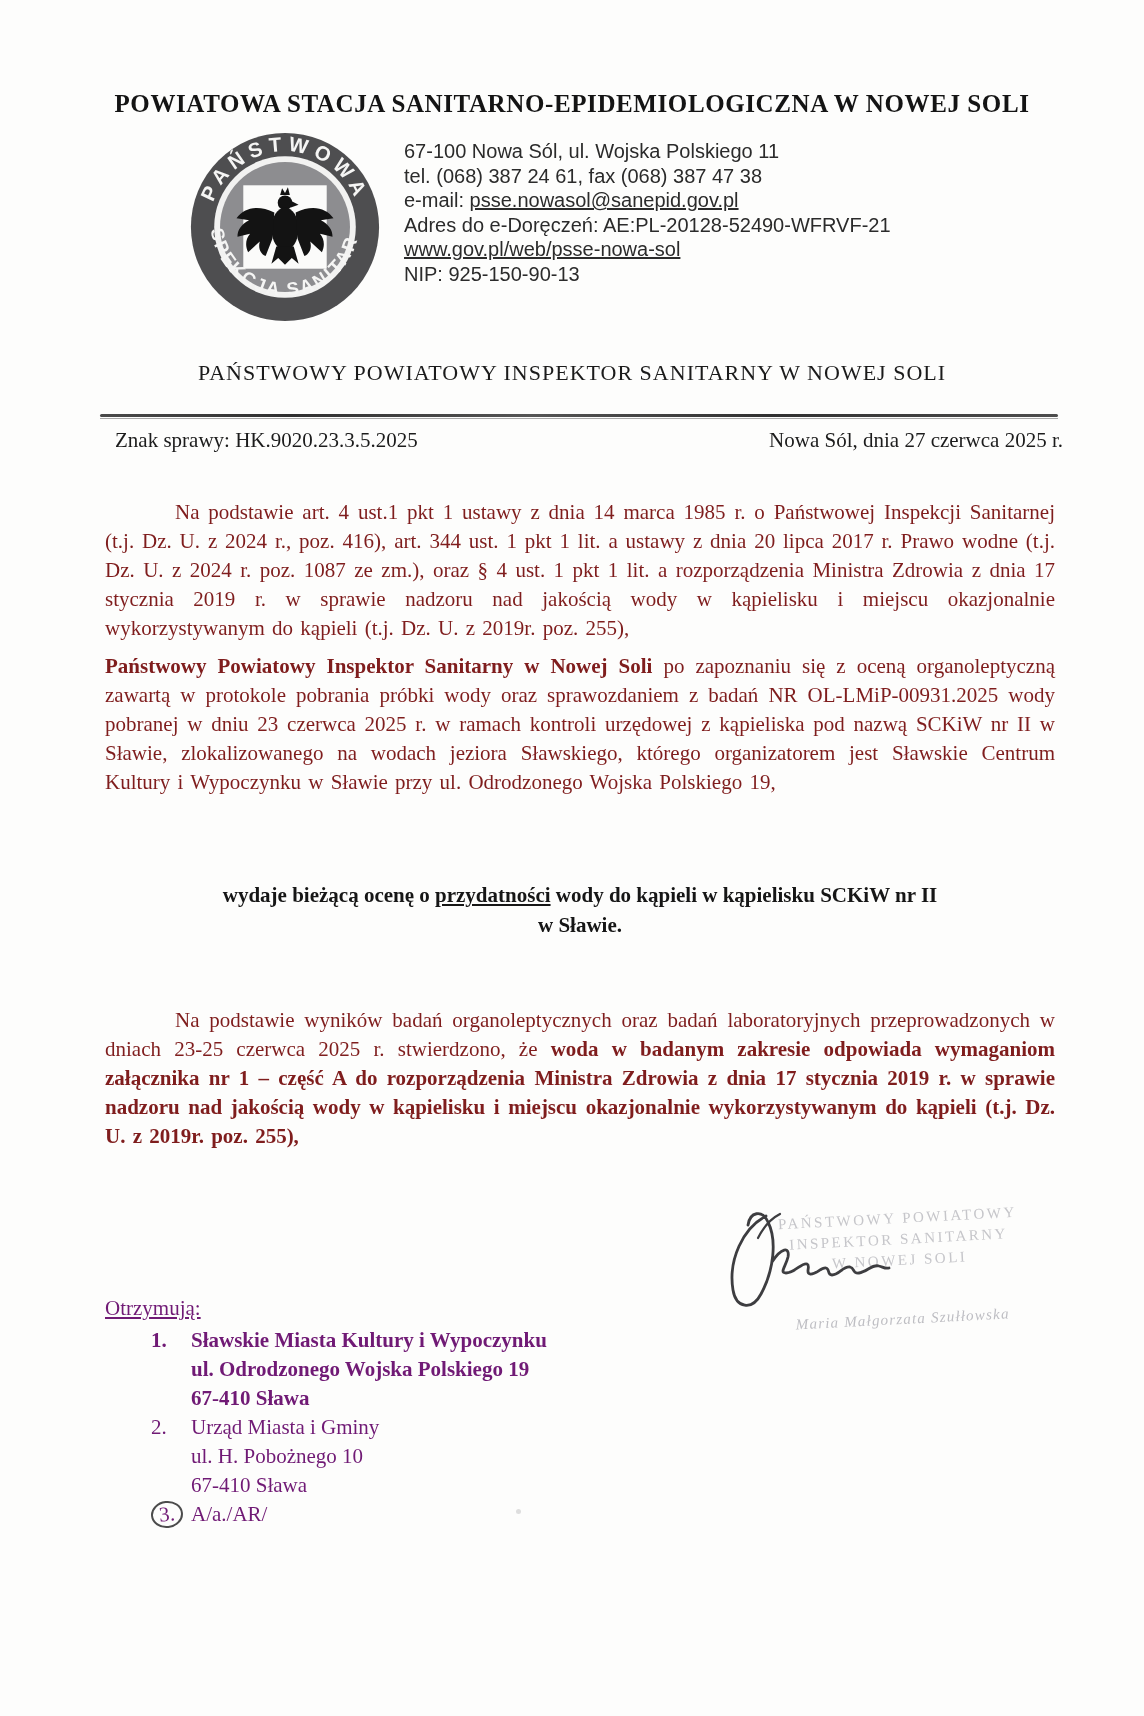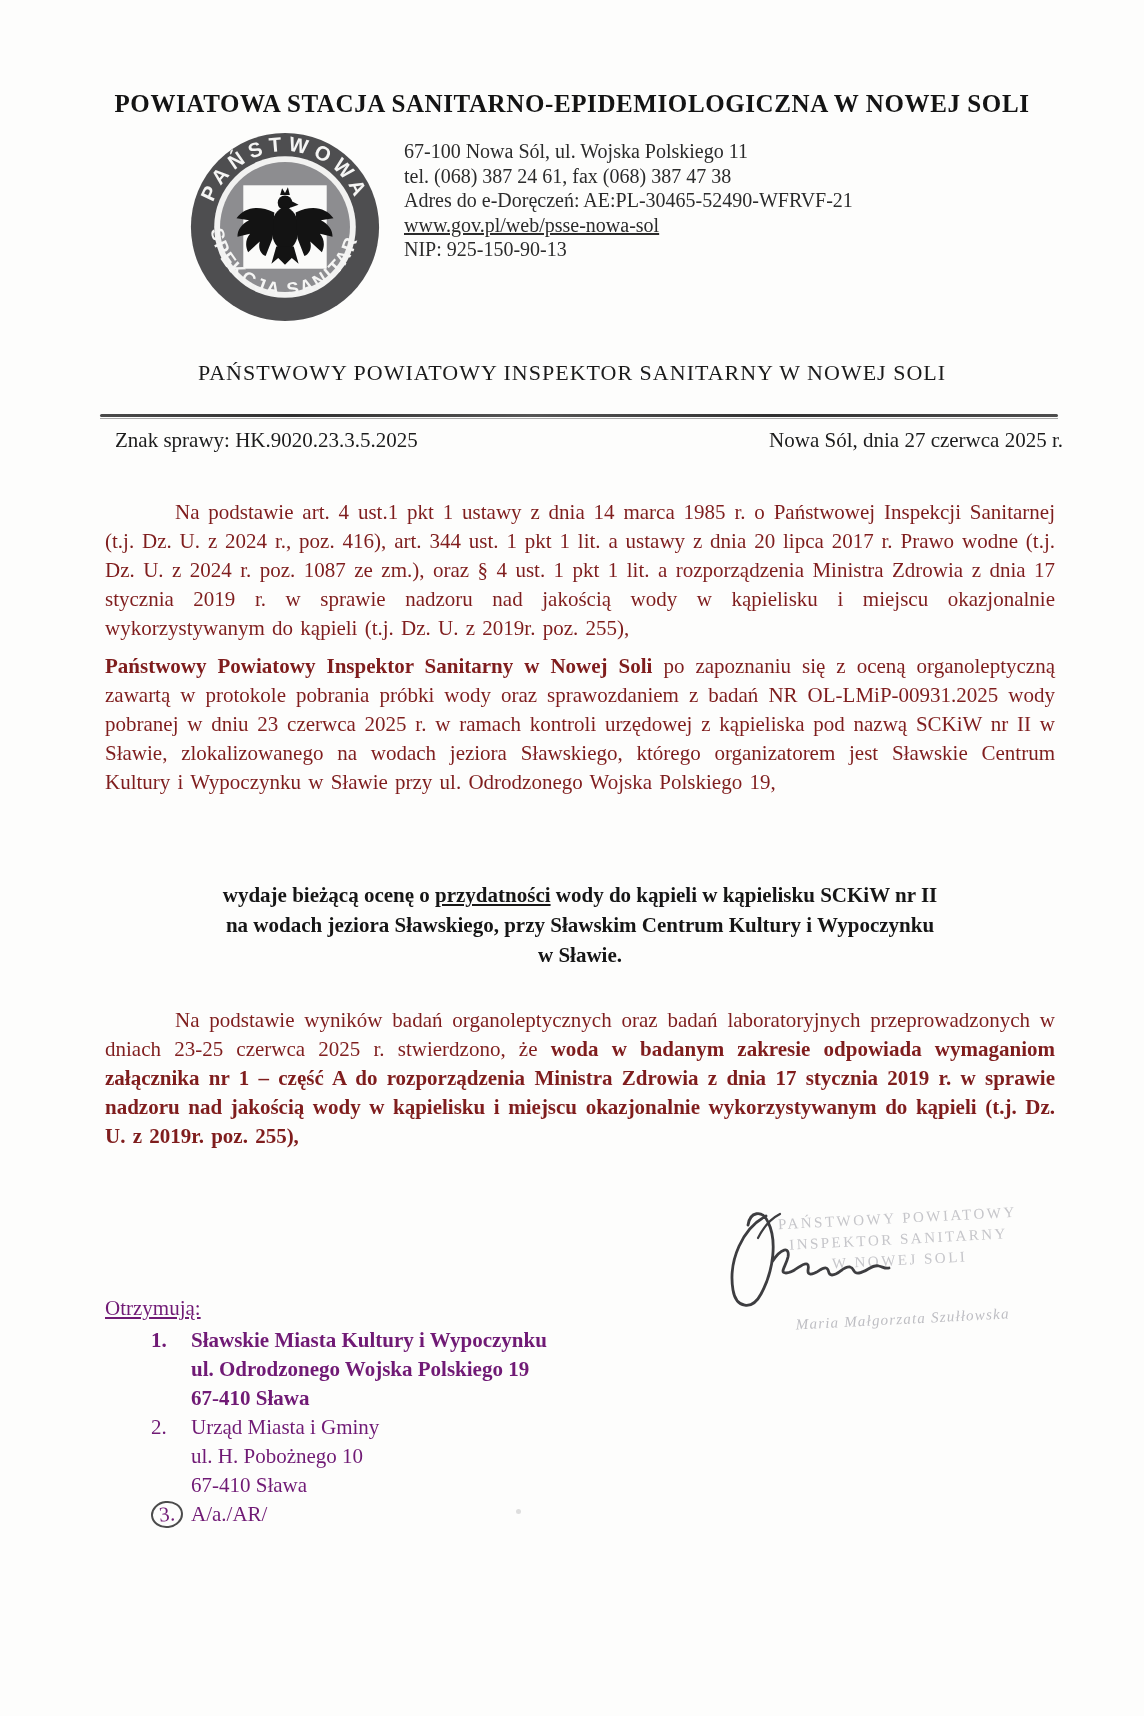"67-100 Nowa Sól, ul. Wojska" .contact { font-family: Liberation Serif, serif -> Liberation Sans, sans-serif }
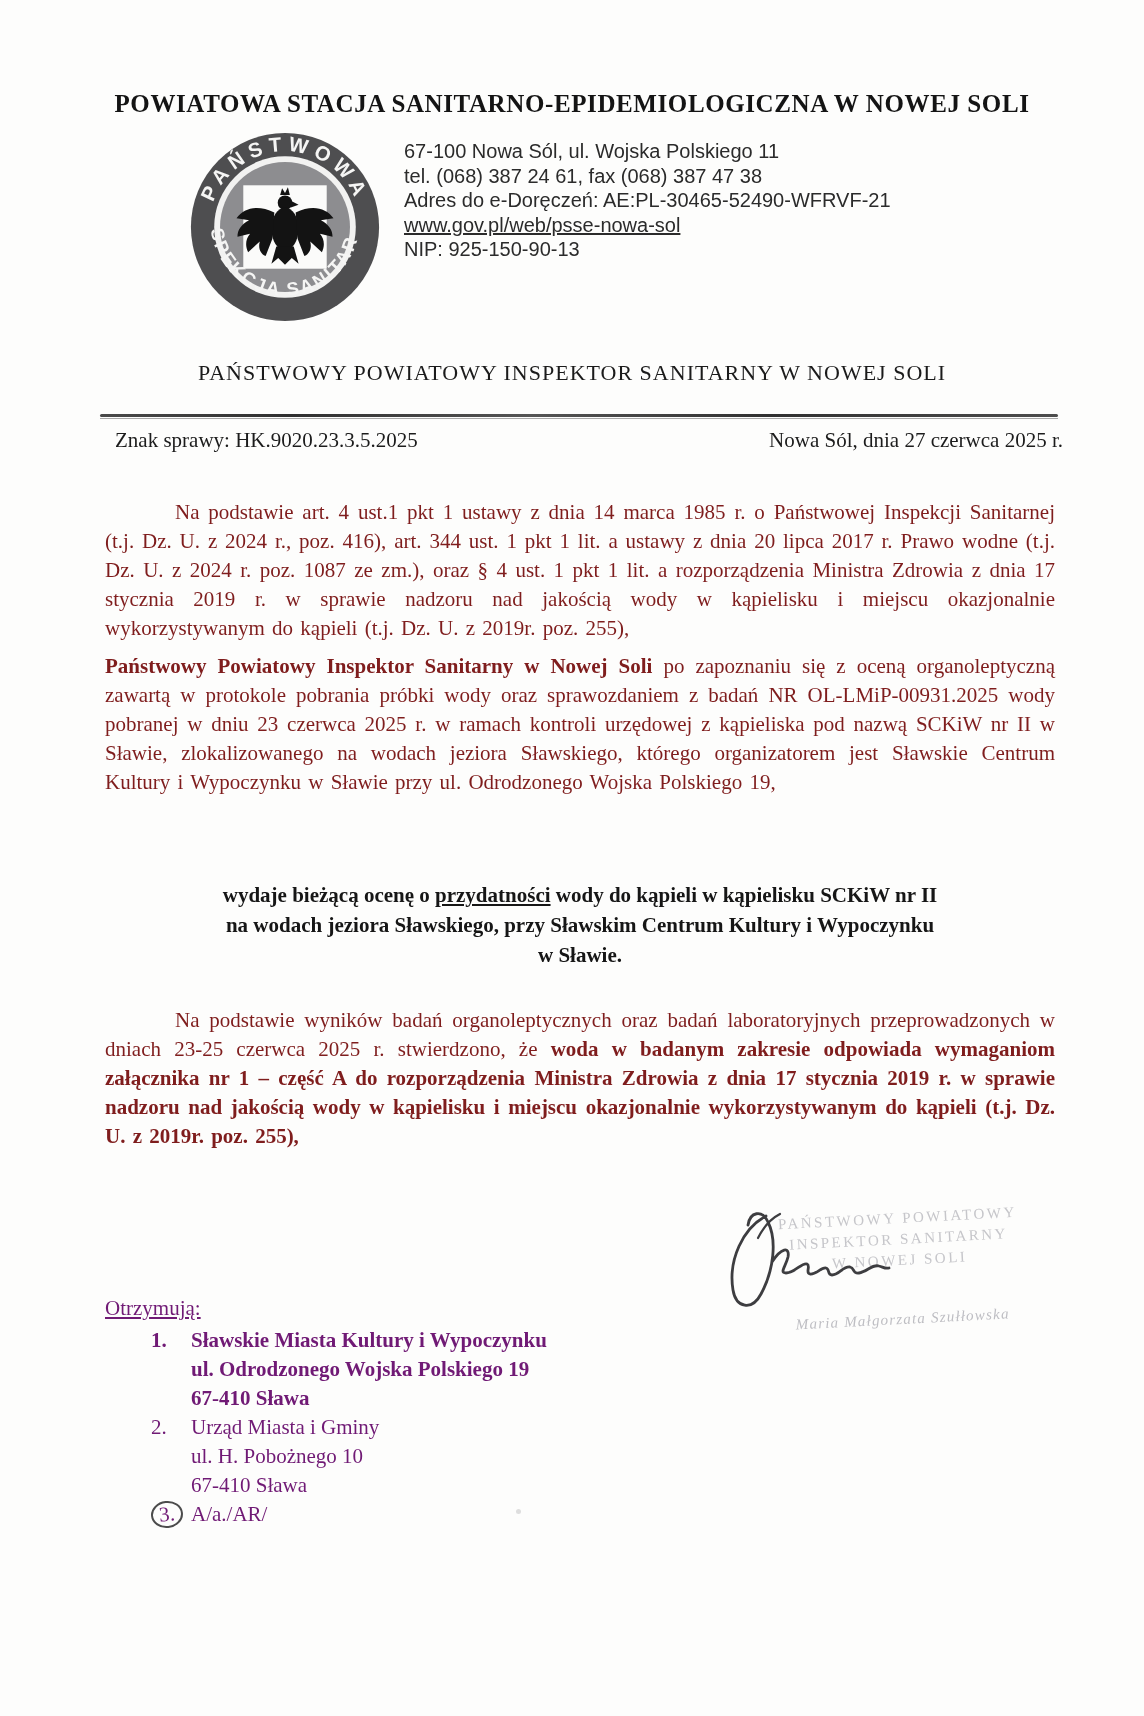"e-mail: psse.nowasol@sanepid.gov.pl" div { html: none -> <div><span>e-mail: </span><span>psse.nowasol@sanepid.gov.pl</span></div> }
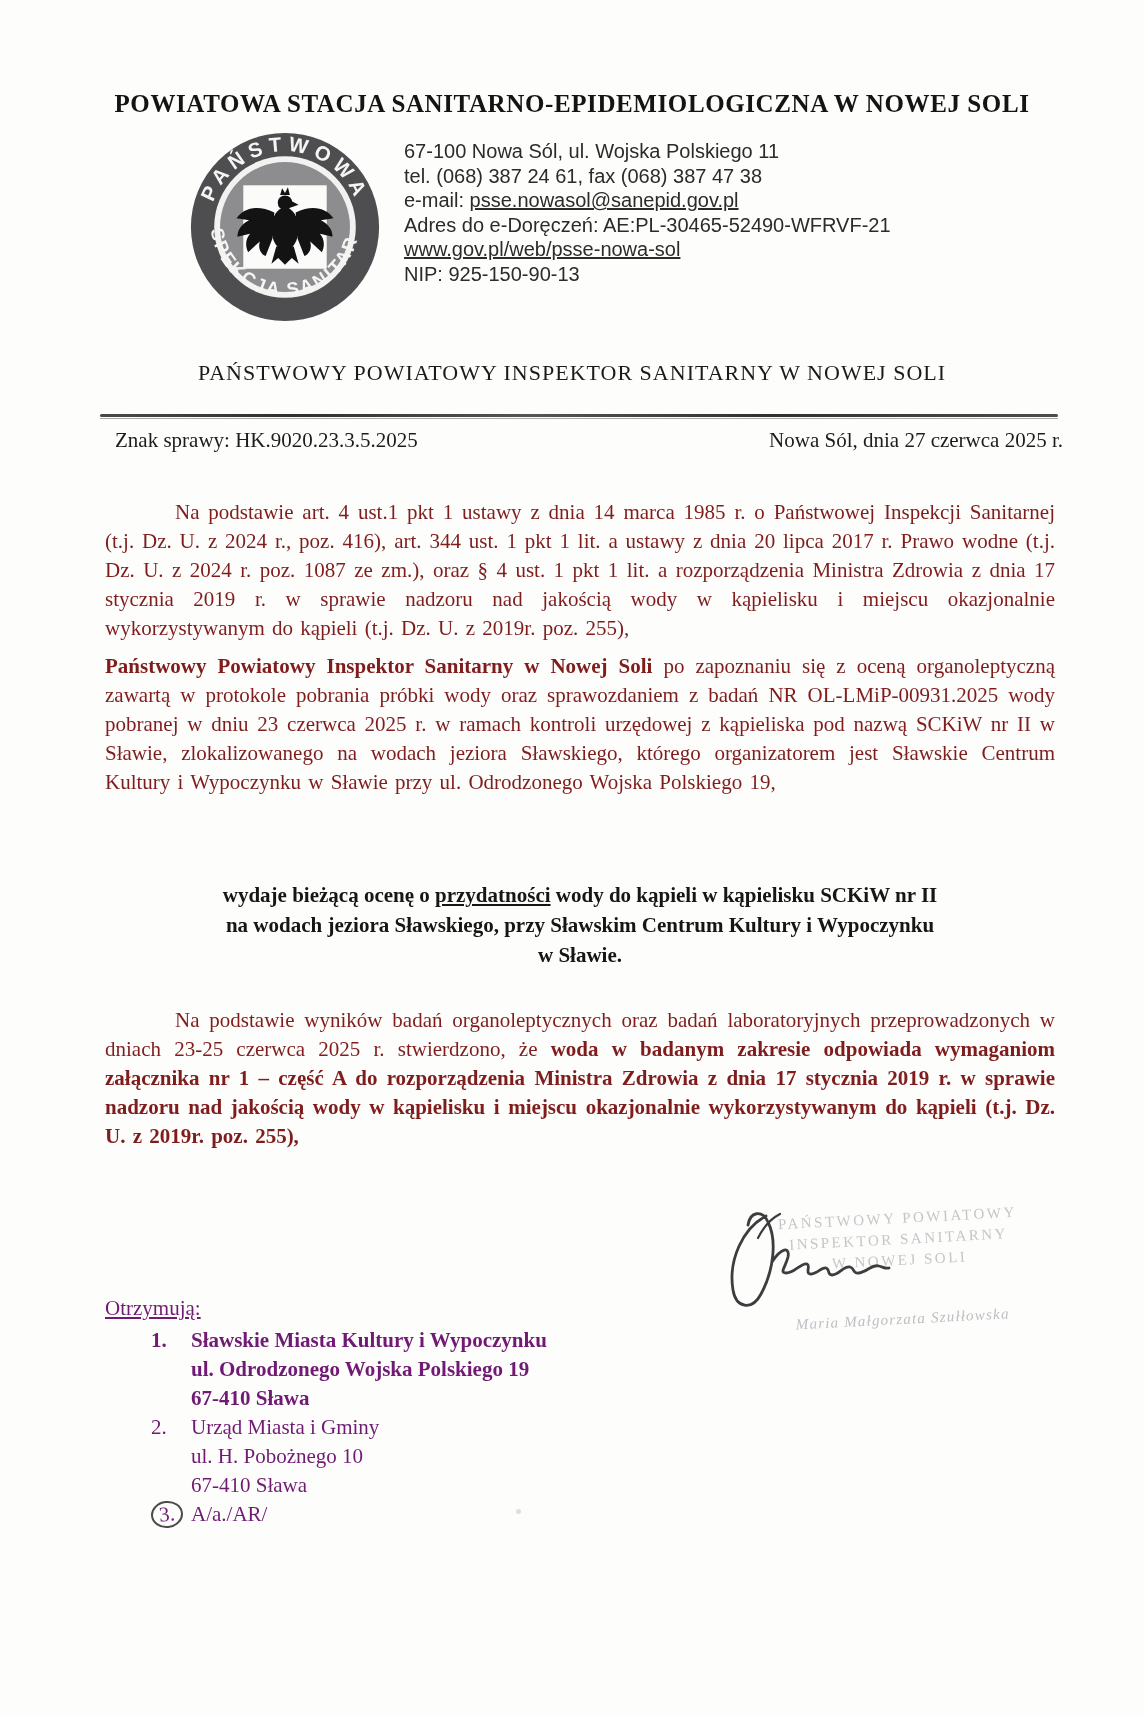"Adres do e-Doręczeń:" div { text: AE:PL-30465-52490-WFRVF-21 -> AE:PL-20128-52490-WFRVF-21 }
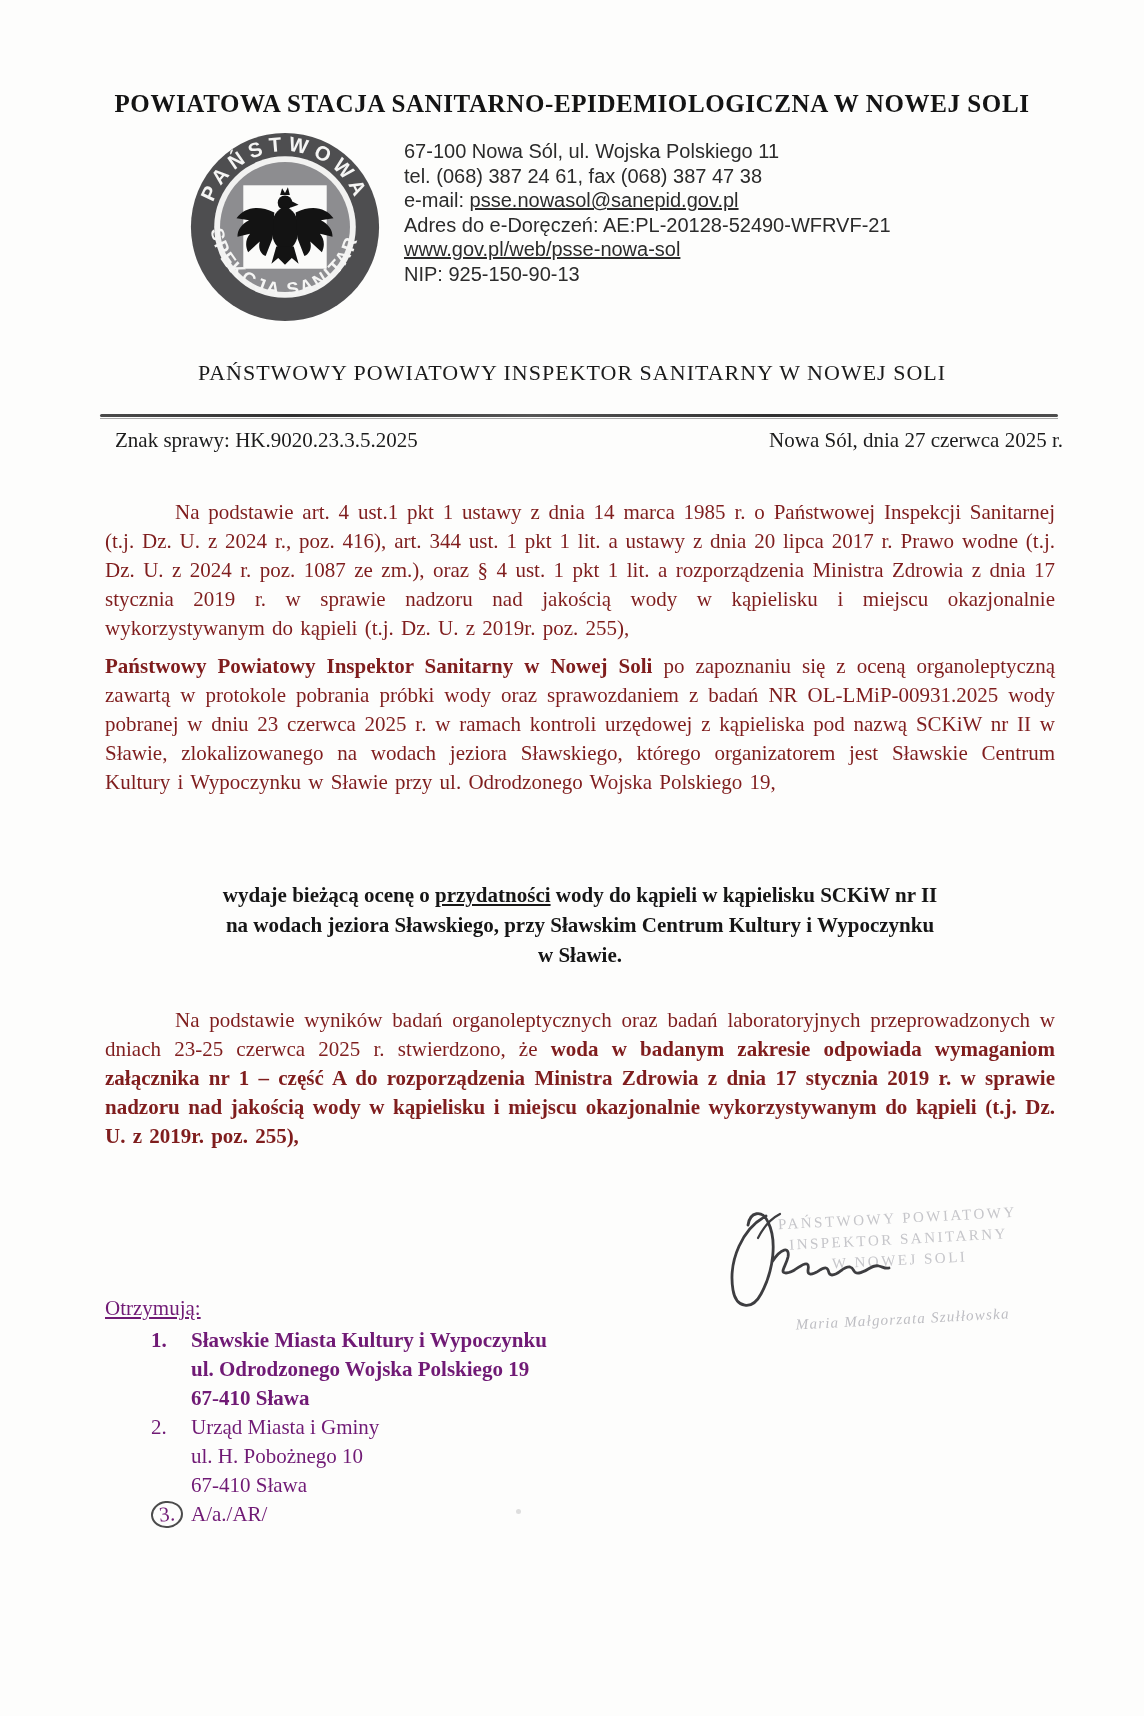"na wodach jeziora Sławskiego, przy" div { html: <div>na wodach jeziora Sławskiego, przy Sławskim Centrum Kultury i Wypoczynku</div> -> none }
